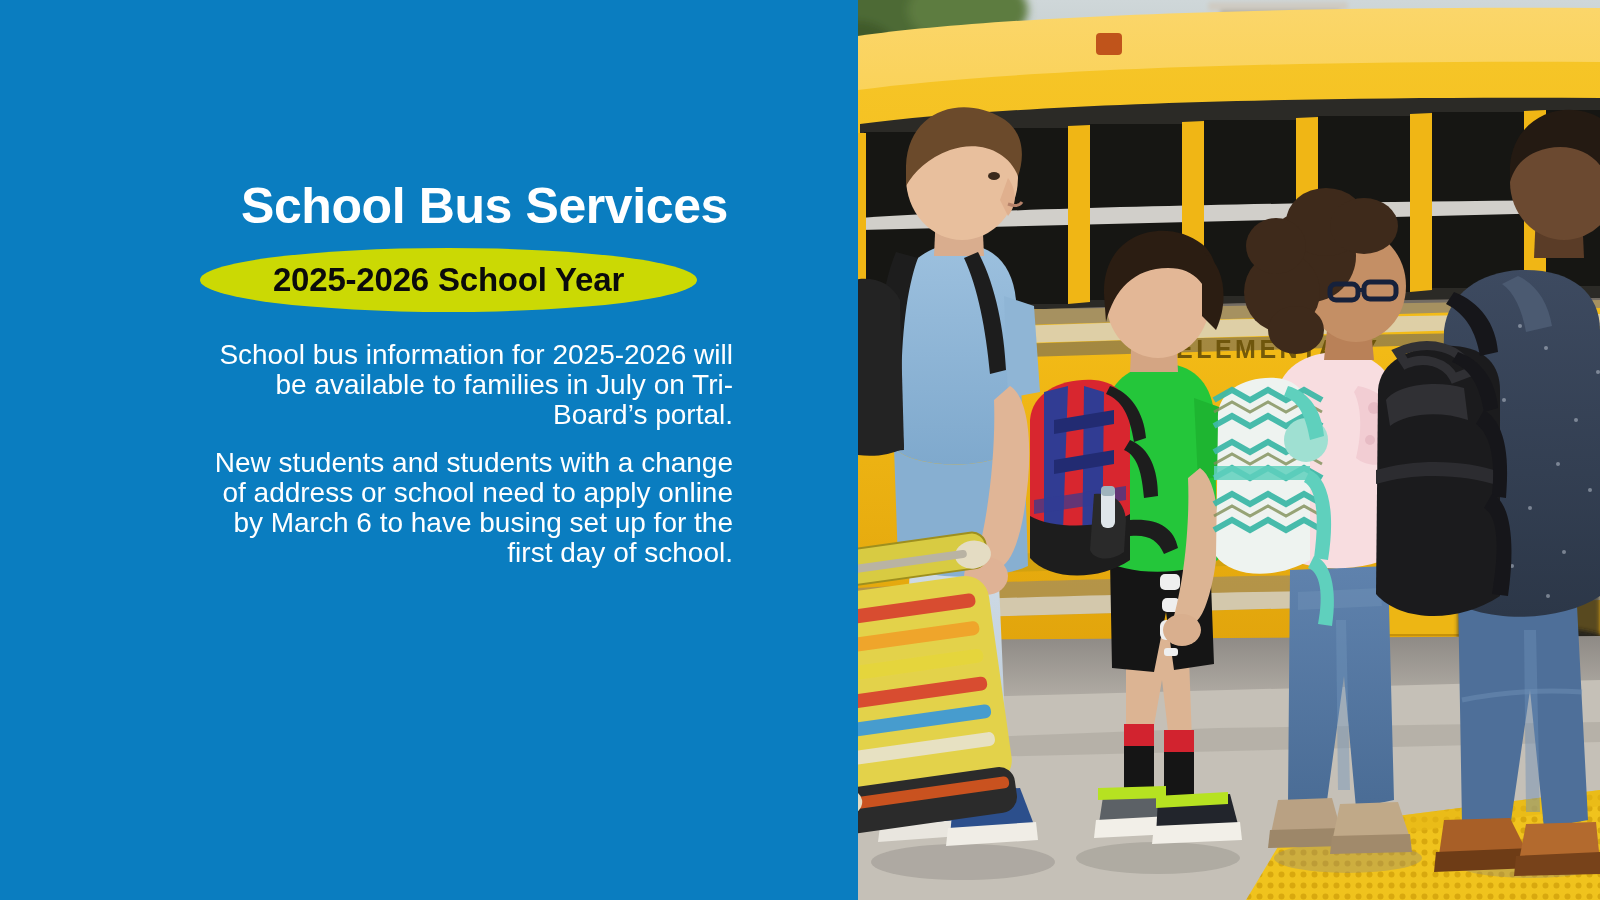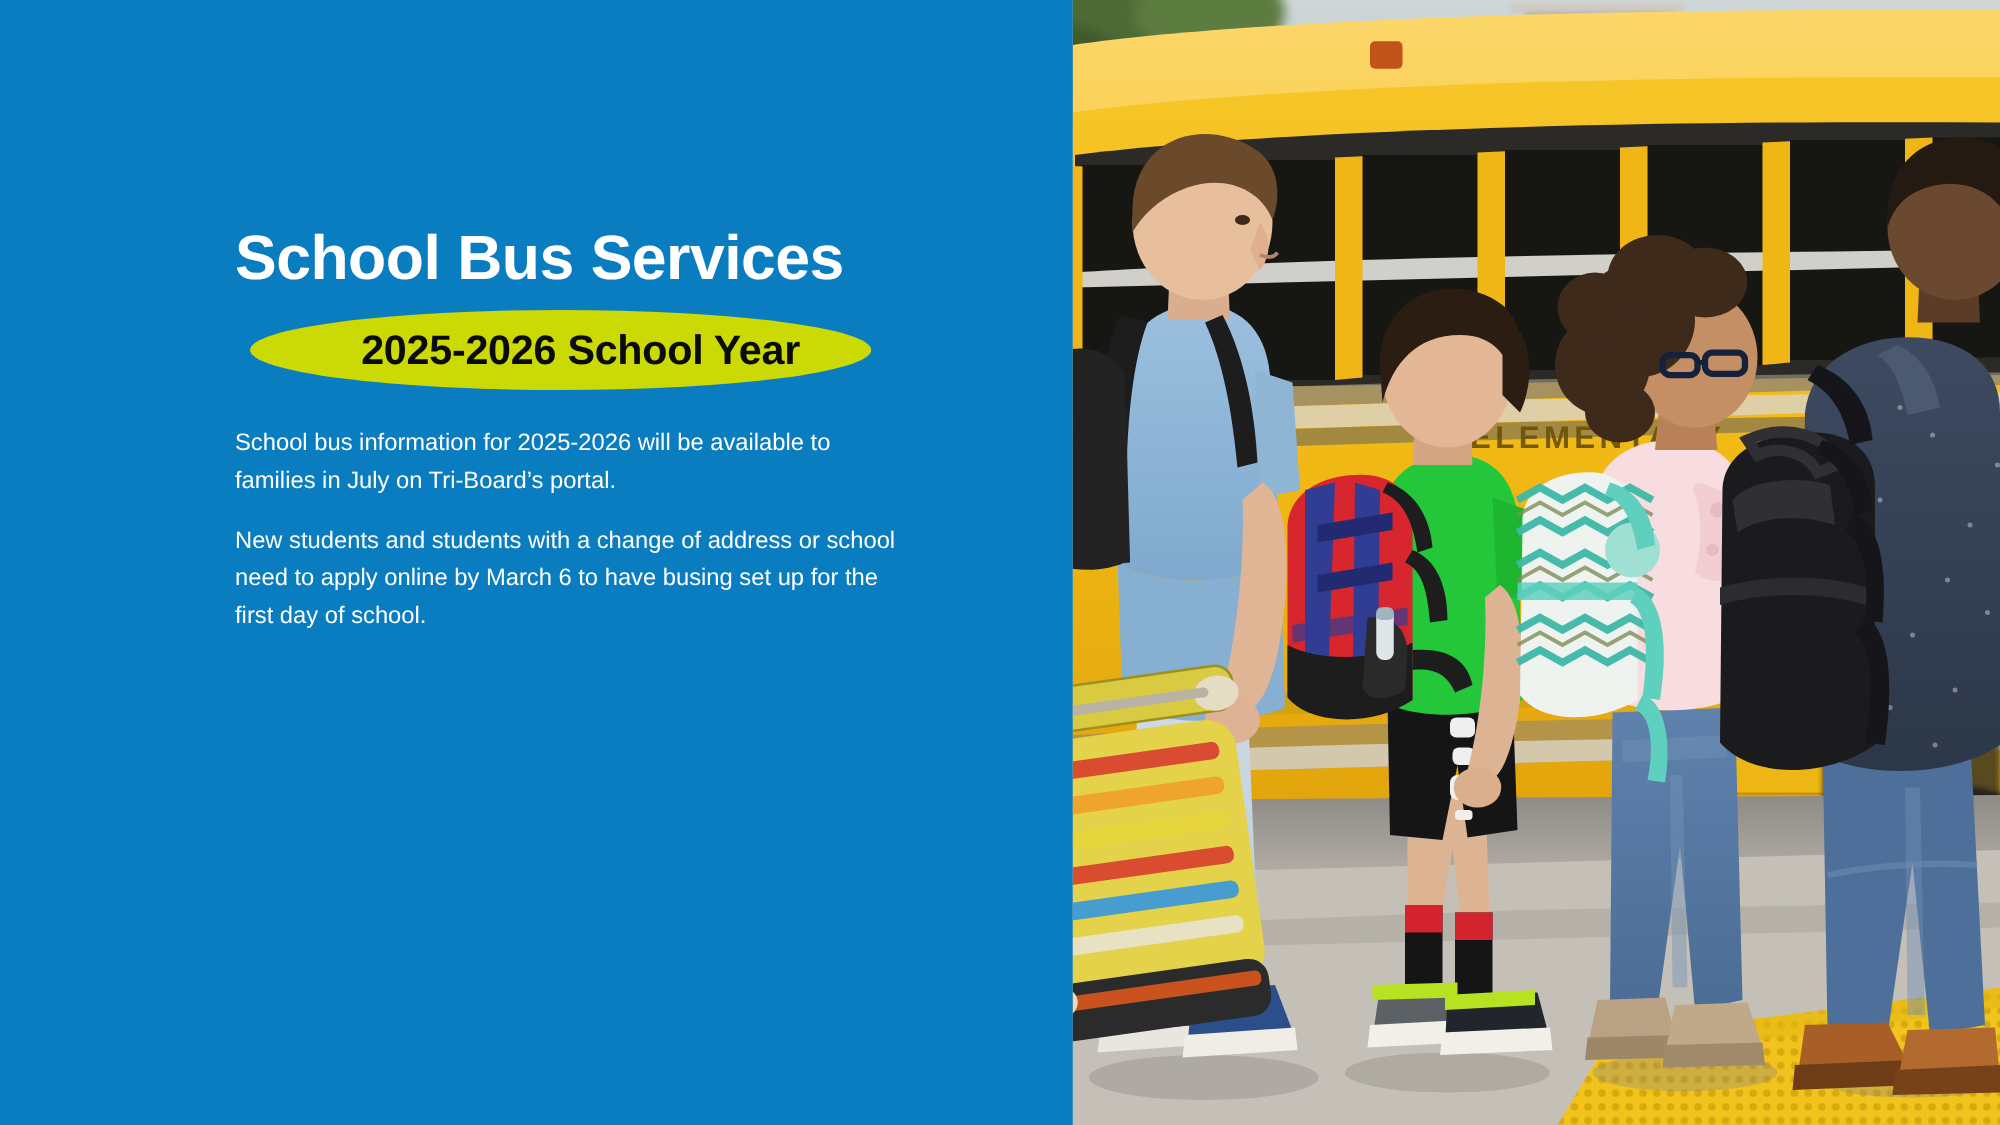"School Bus Services" .content { text-align: none -> right }
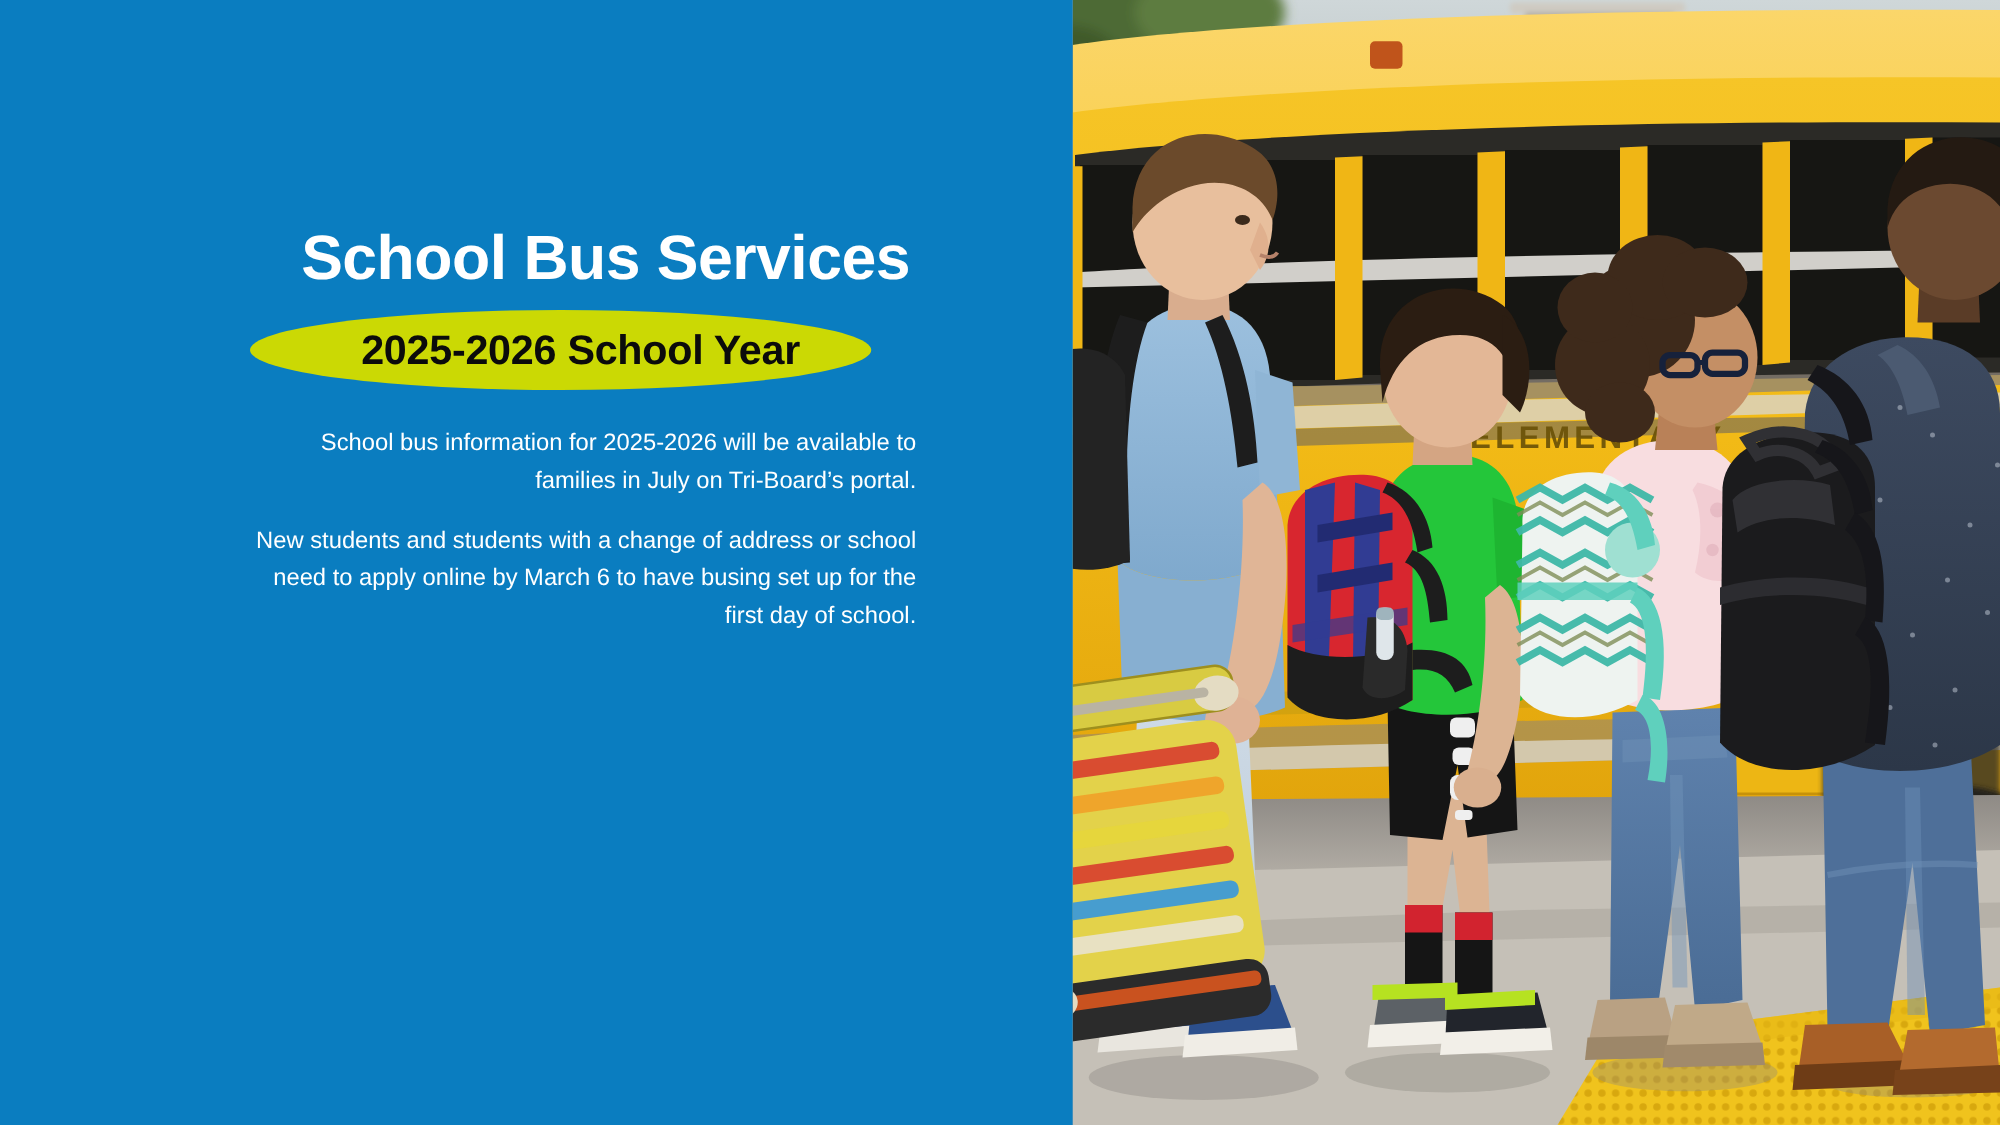"2025-2026 School Year" .pill-text { left: 16px -> 0 }
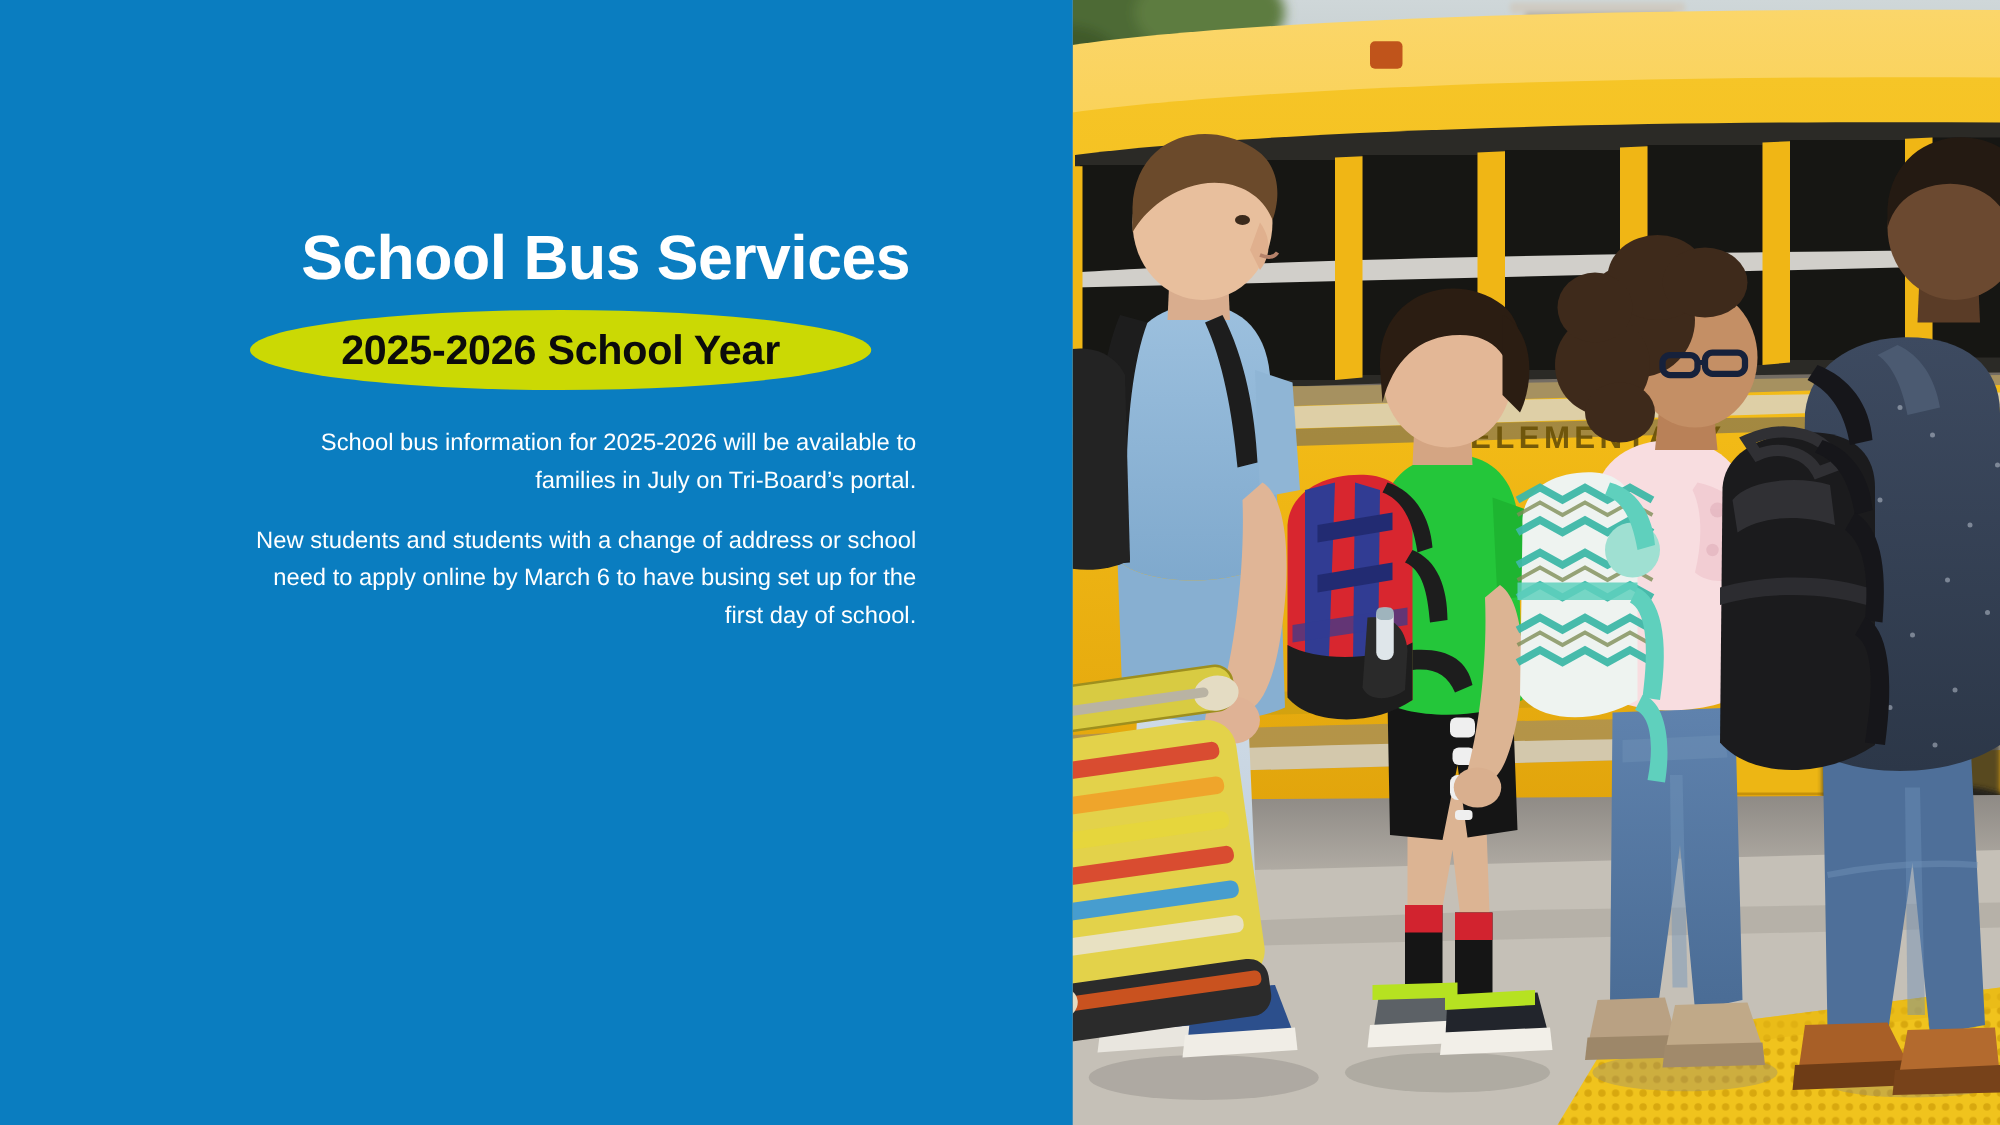"School bus information for 2025-2026" .para { font-size: 19px -> 28px }
